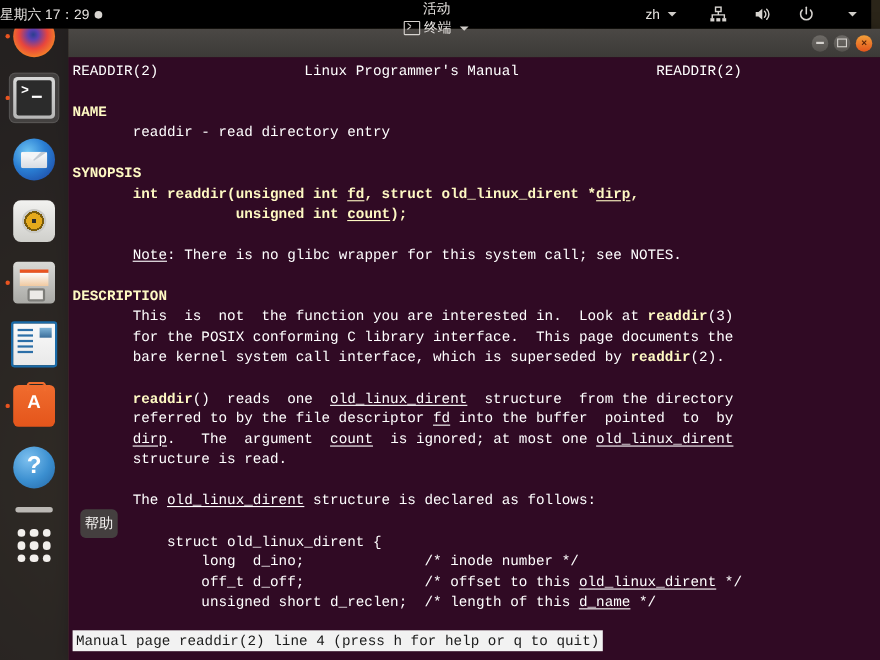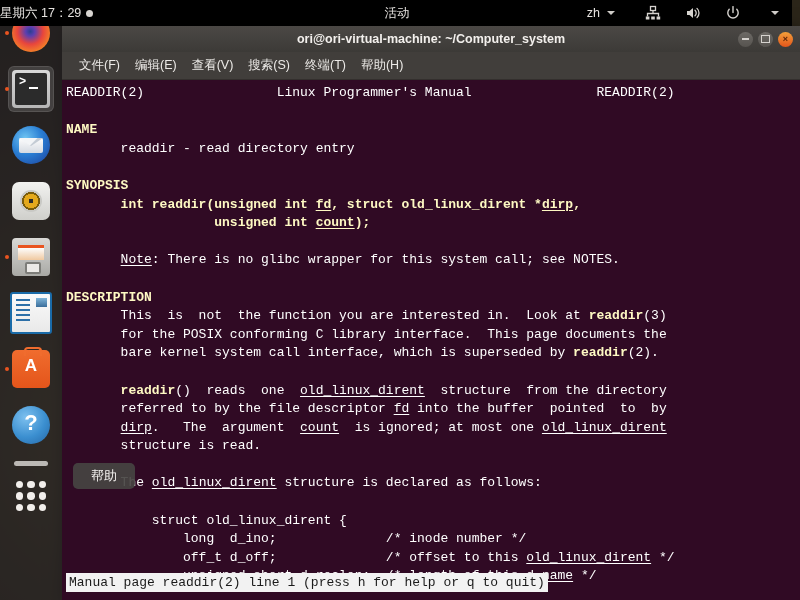"终端" div.tb-item { html: none -> <div> <span></span> <span>终端</span> <span></span> </div> }
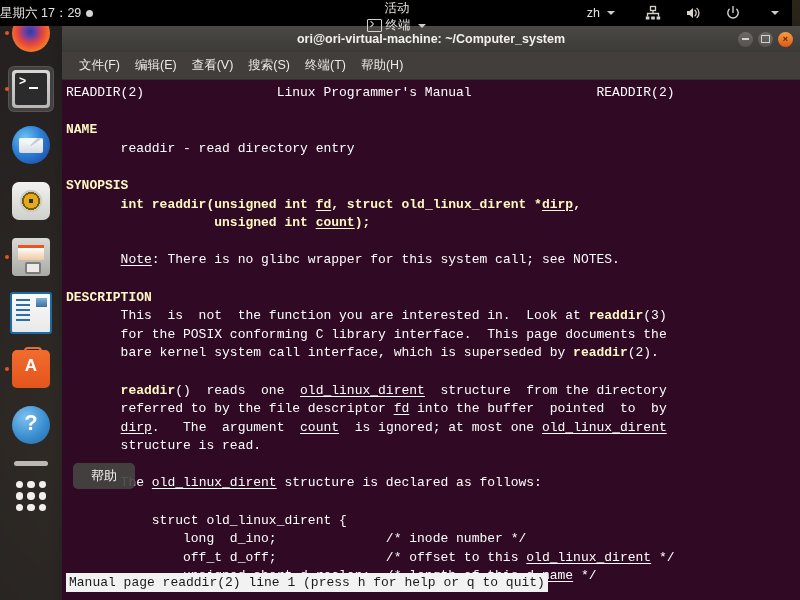"ori@ori-virtual-machine:" span { html: <span>ori@ori-virtual-machine: ~/Computer_system</span> -> none }
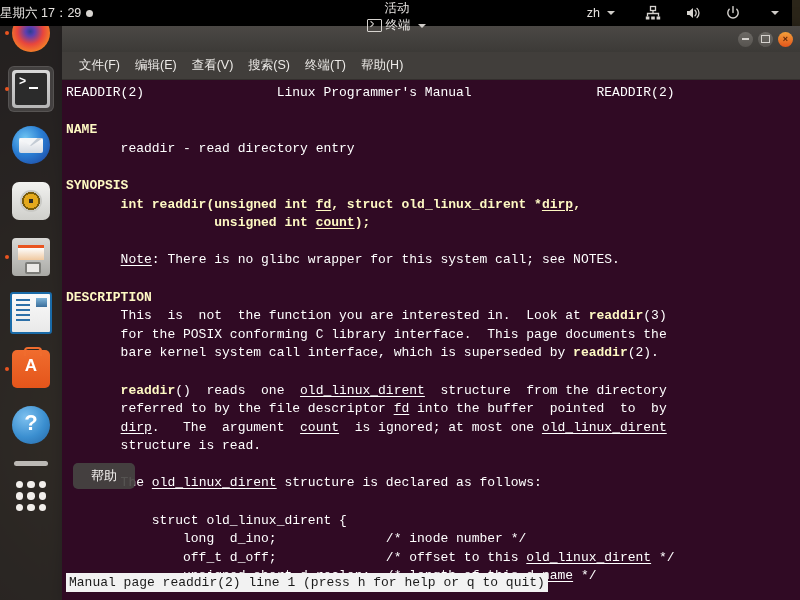"文件(F)" div { html: <div> <span>文件(F)</span> <span>编辑(E)</span> <span>查看(V)</span> <span>搜索(S)</span> <span>终端(T)</span> <span>帮助(H)</span> </div> -> none }
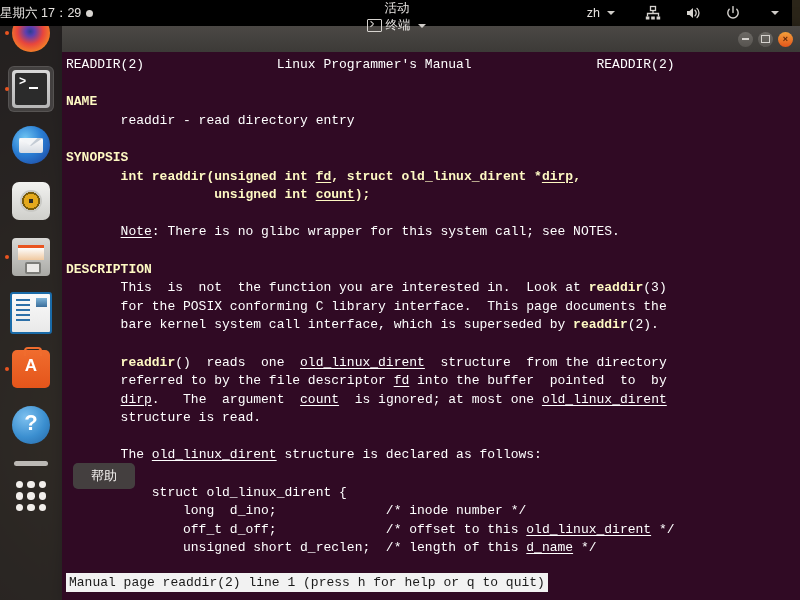"帮助" #tooltip { padding: 4px 18px -> 4px 4px }
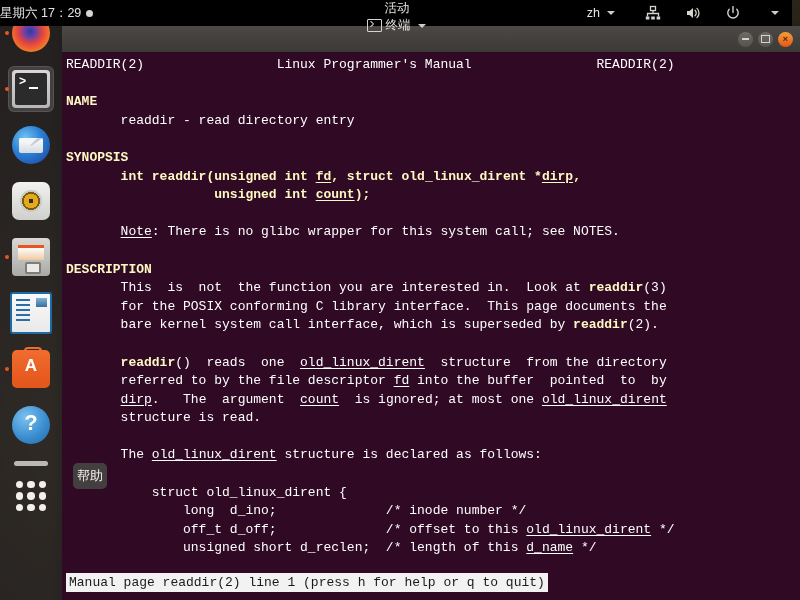"Manual page readdir(2) line 1" div { text: 1 -> 4 }
